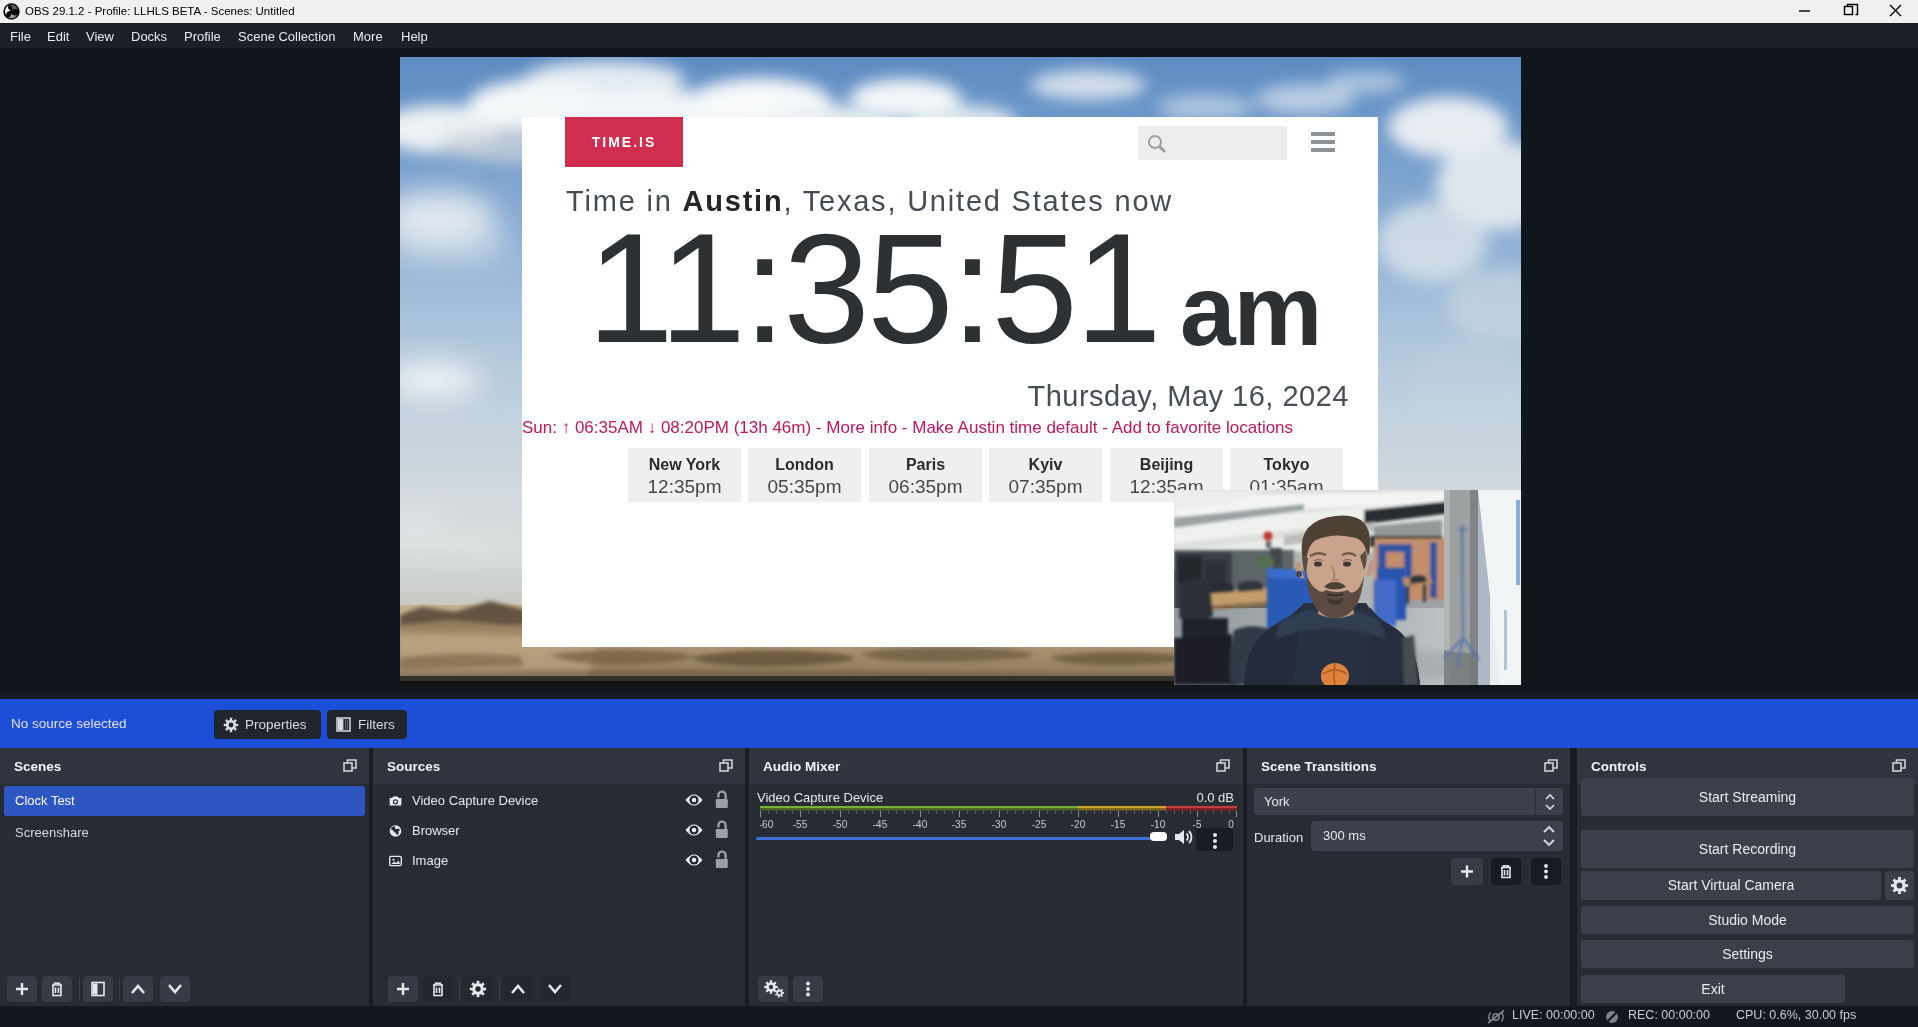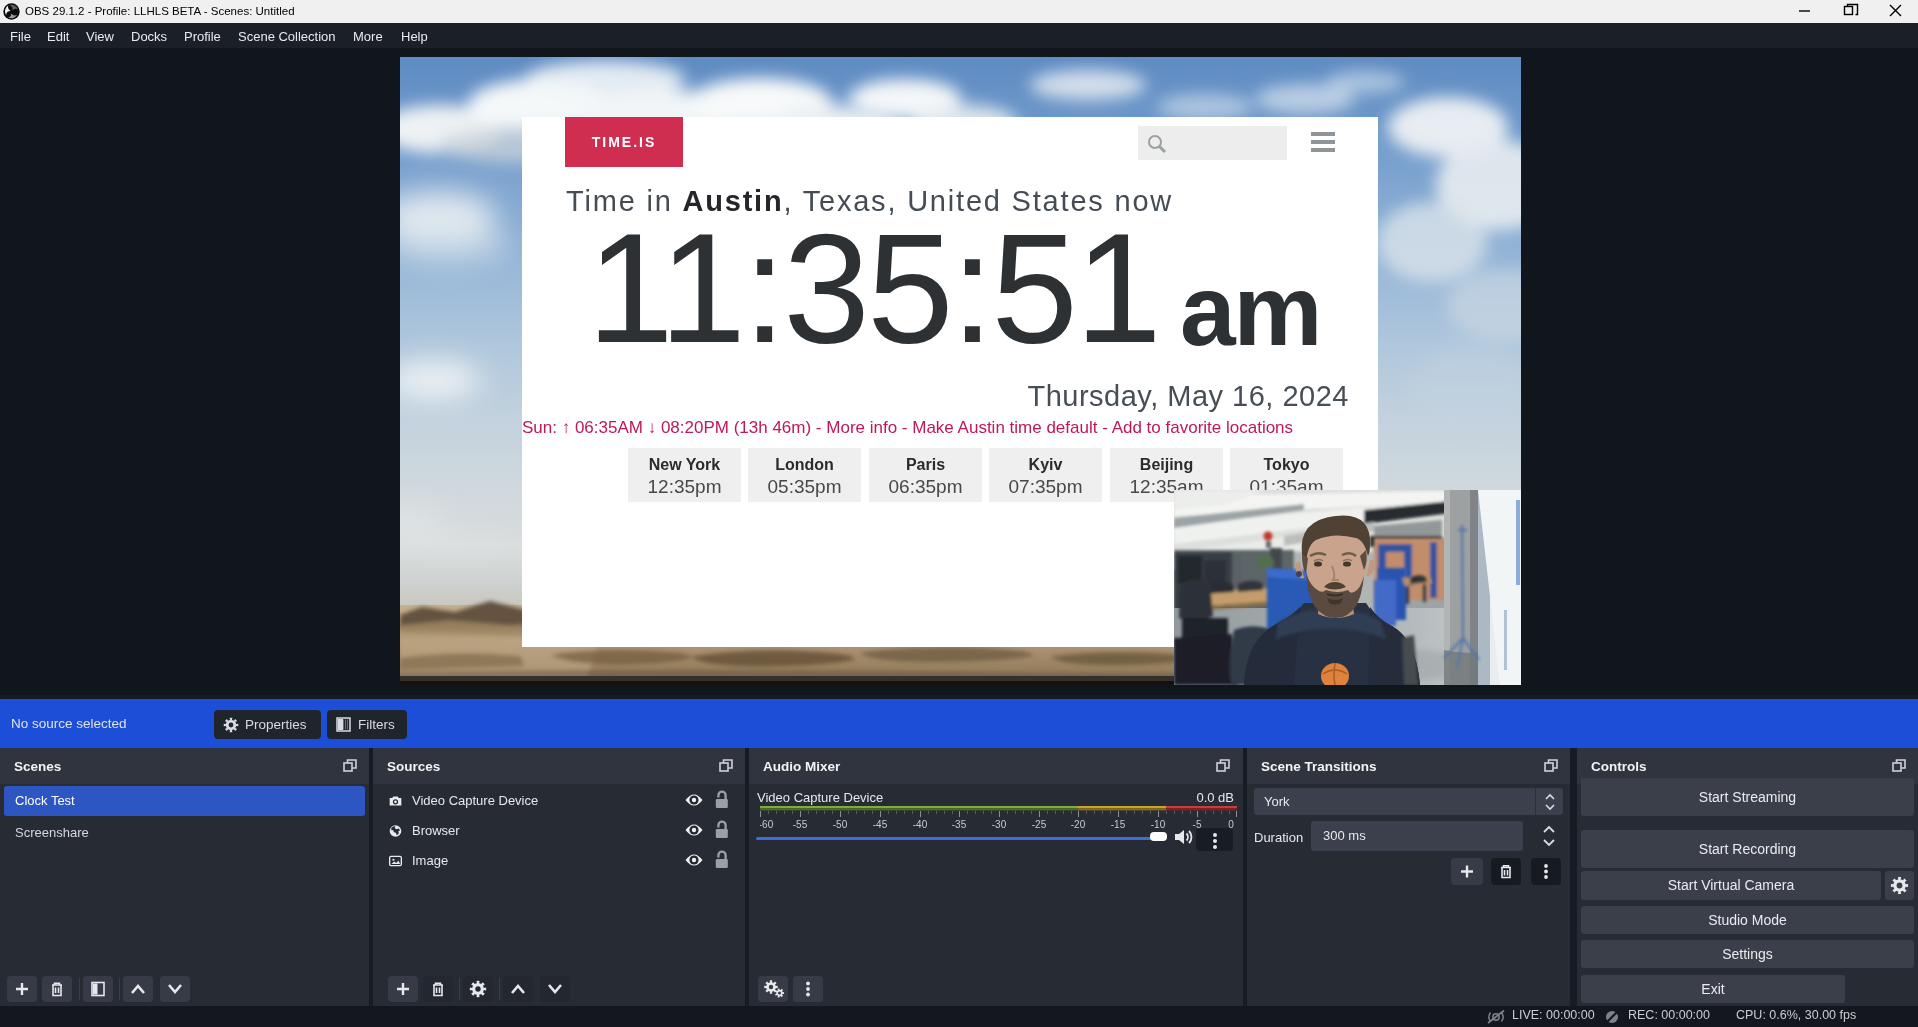"300 ms" div.abs { width: 212px -> 252px }
